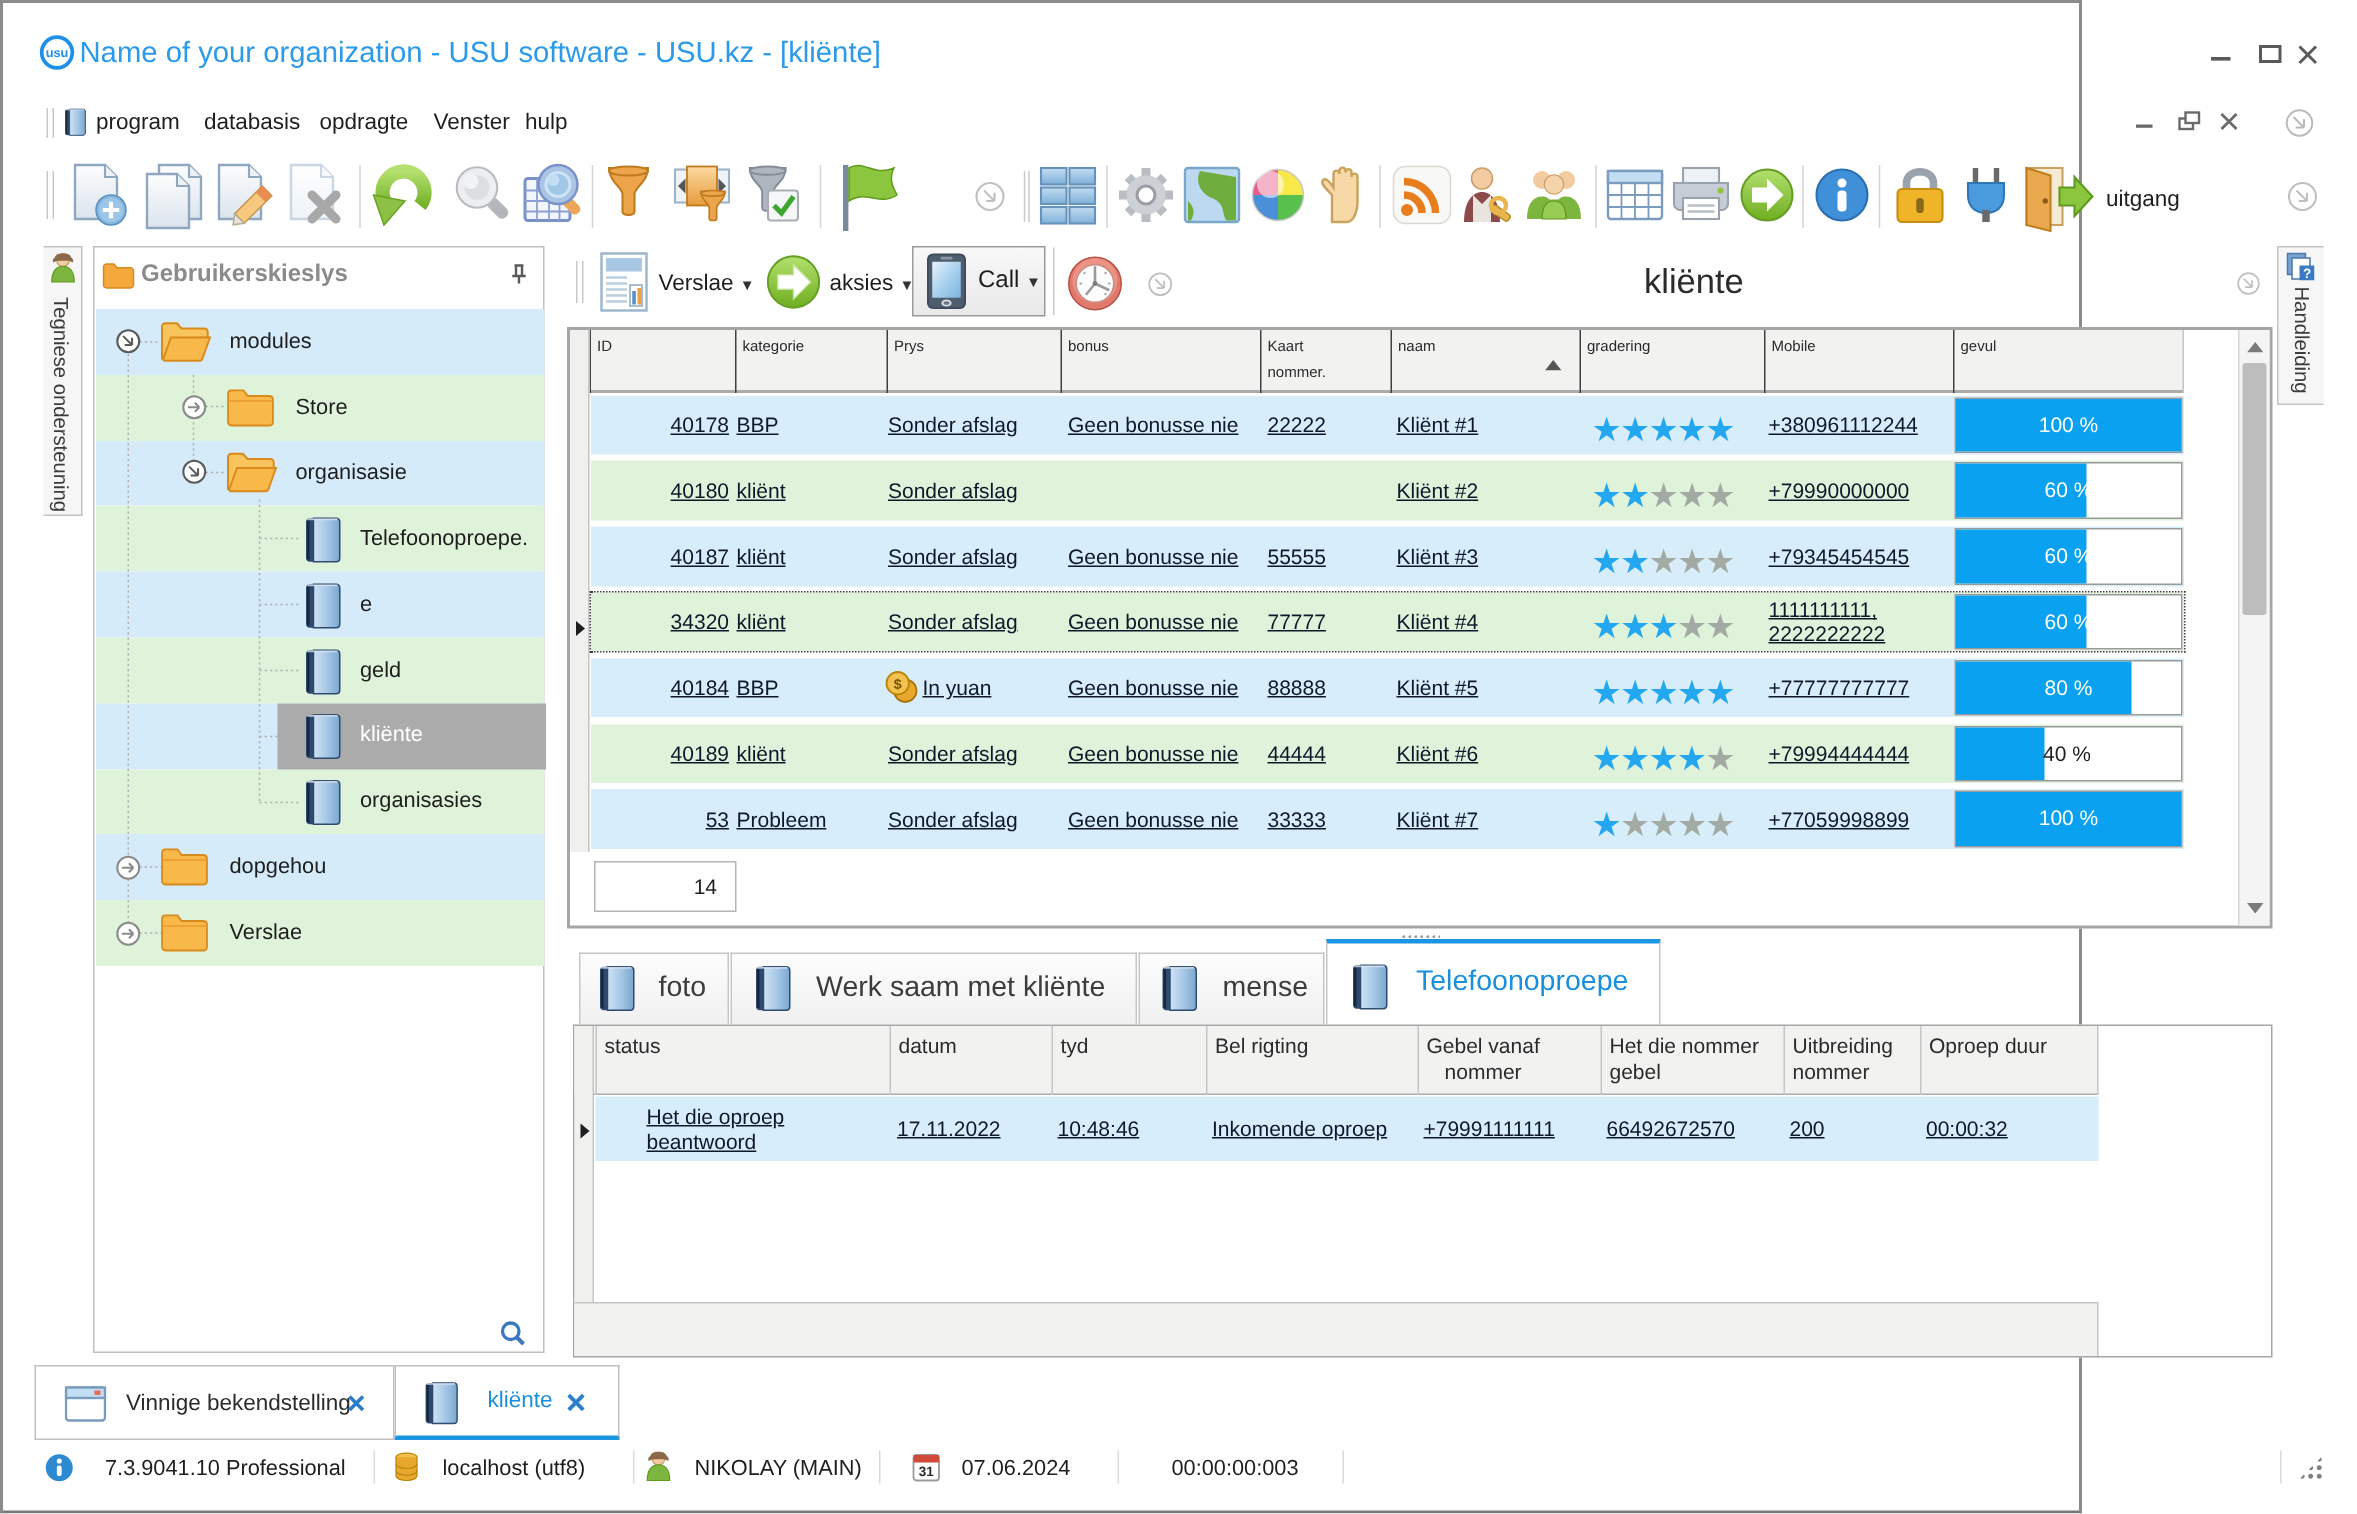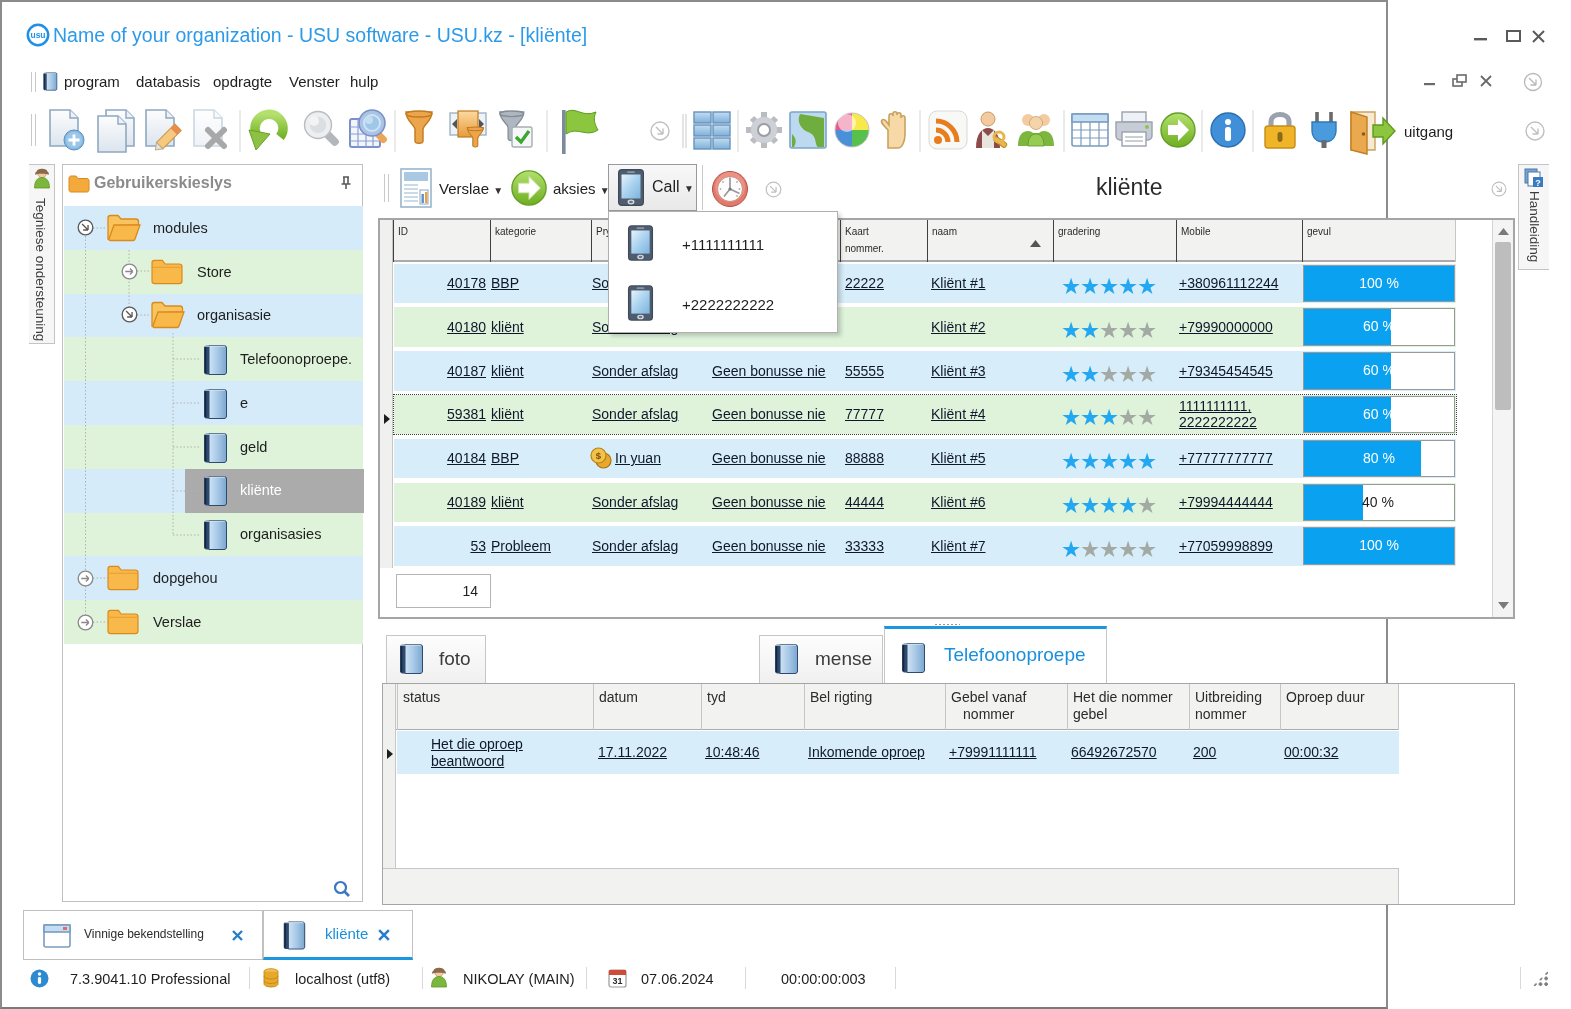"+1111111111" div.abs { html: <div> <svg> <use></use> </svg> <div>+1111111111</div> <svg> <use></use> </svg> <div>+2222222222</div> </div> -> none }
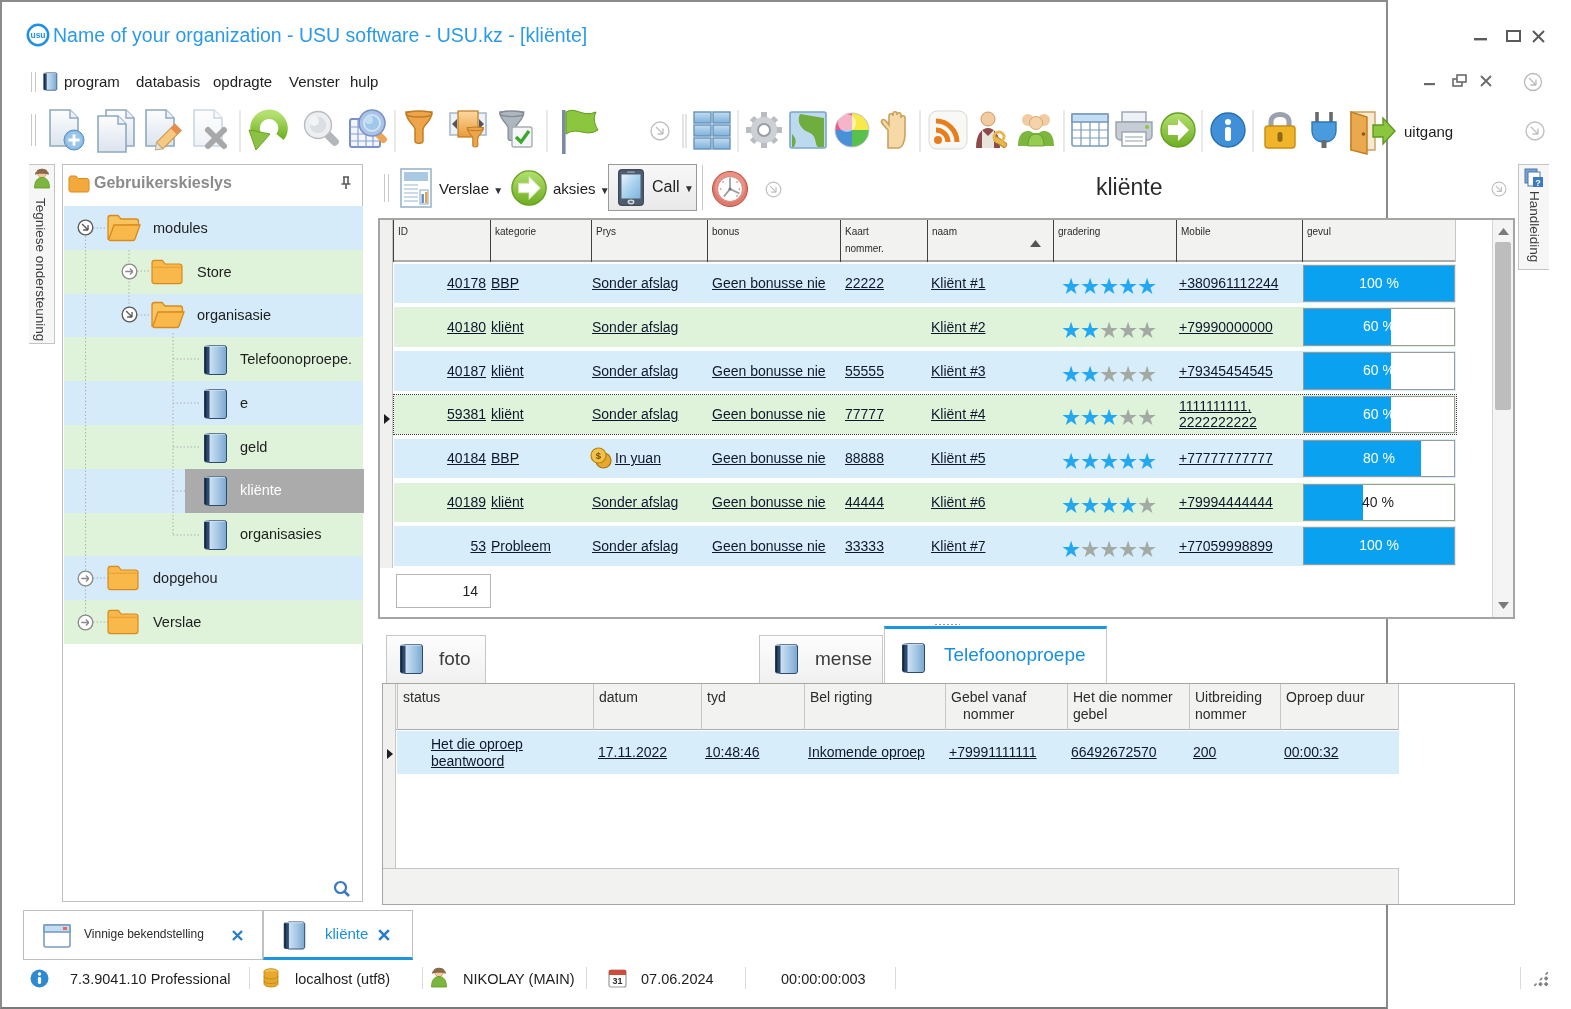"59381" div.dc { text: 59381 -> 34320 }
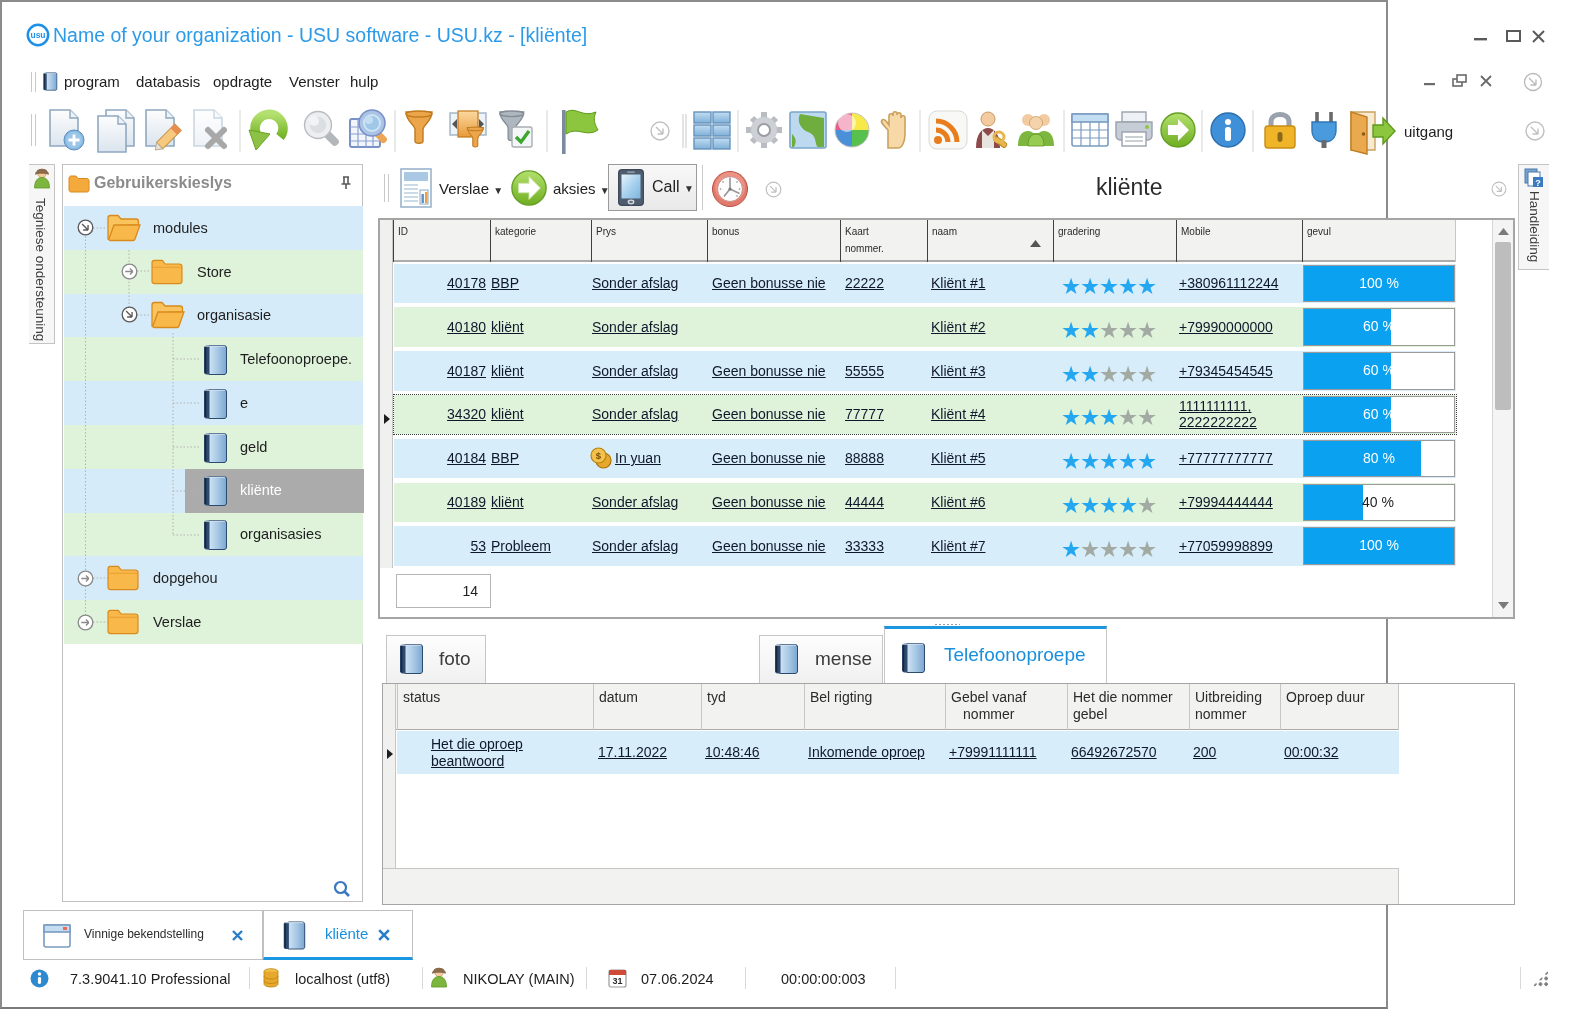"Werk saam met kliënte" div.btab { html: none -> <div><svg> <use></use> </svg><span>Werk saam met kliënte</span></div> }
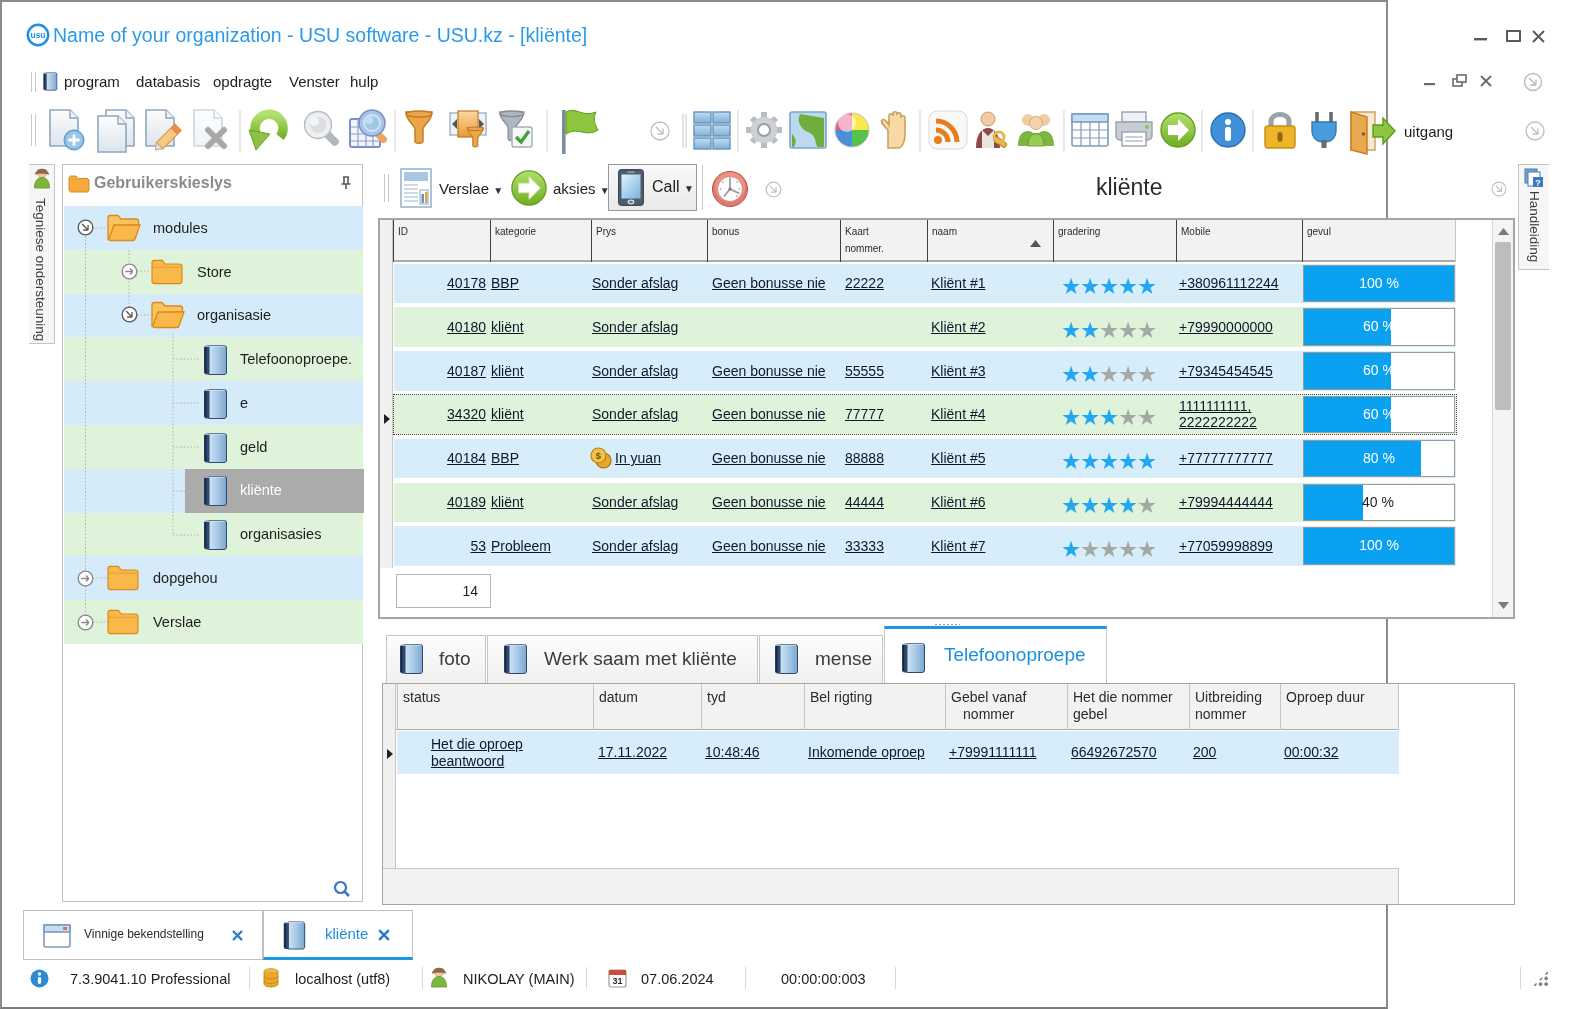"Vinnige bekendstelling" div.txt { font-size: 12px -> 15px }
